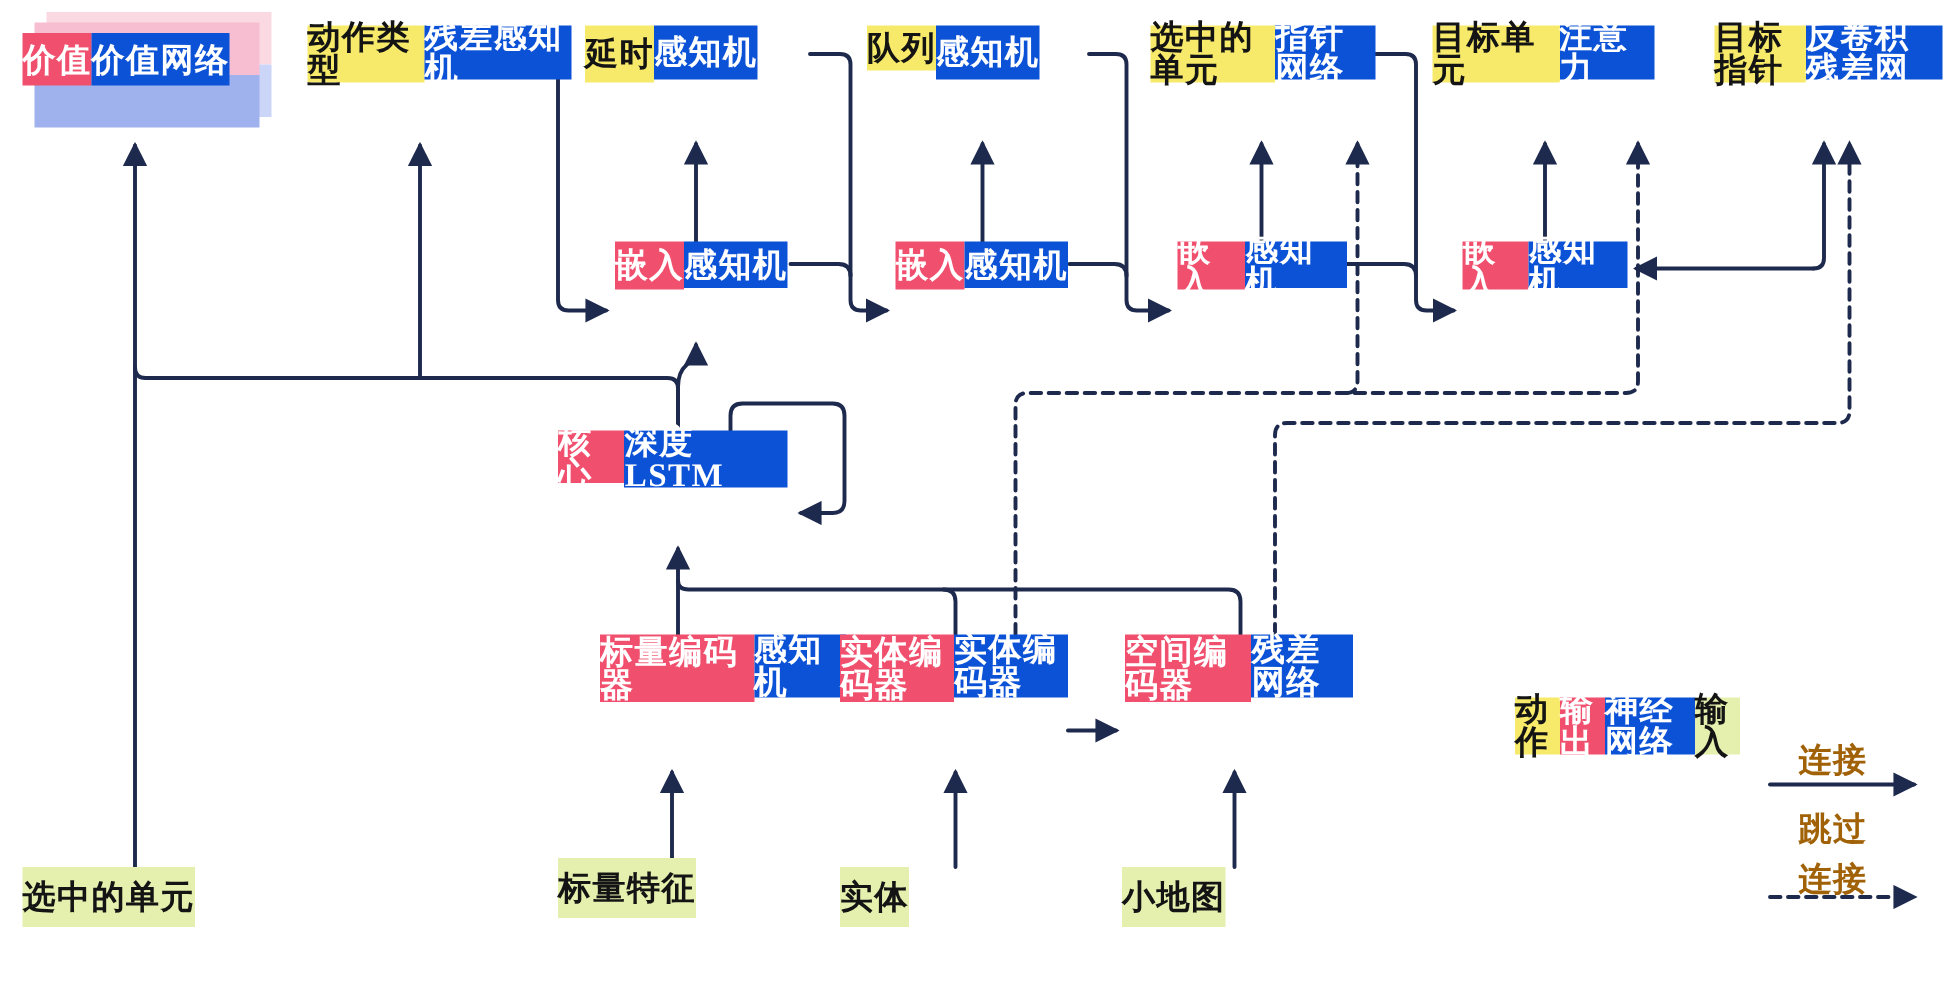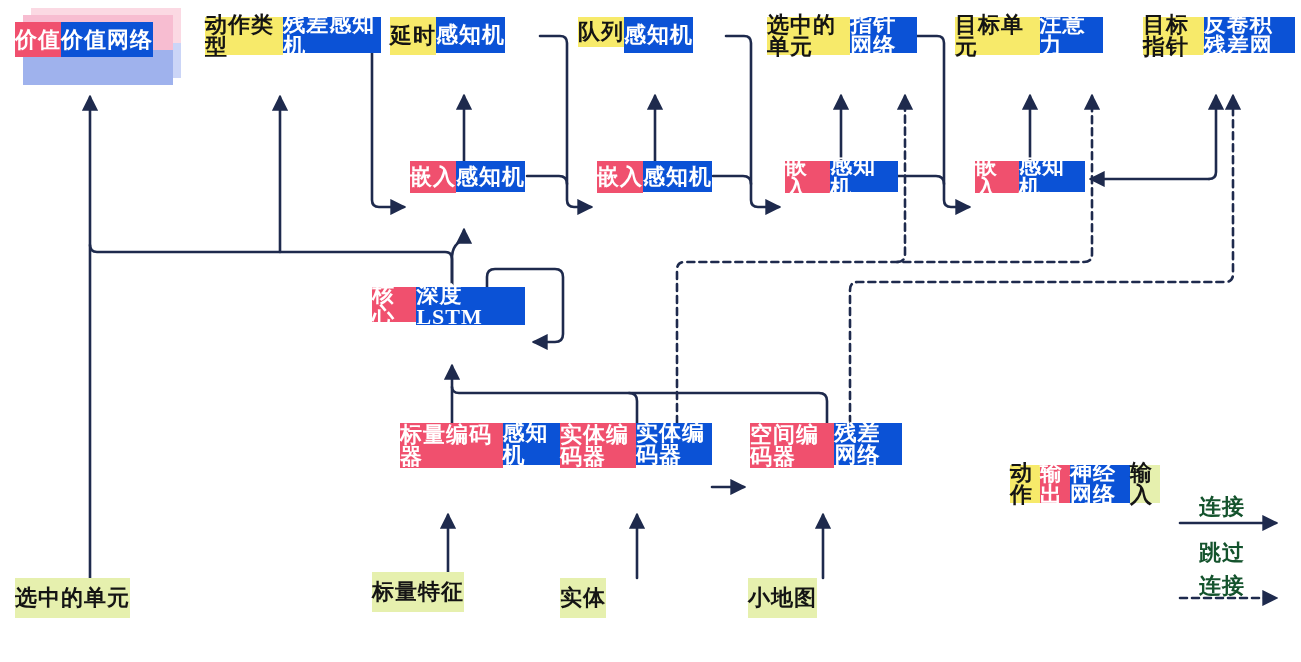"连接" .lg-label { color: #14532d -> #a16207 }
